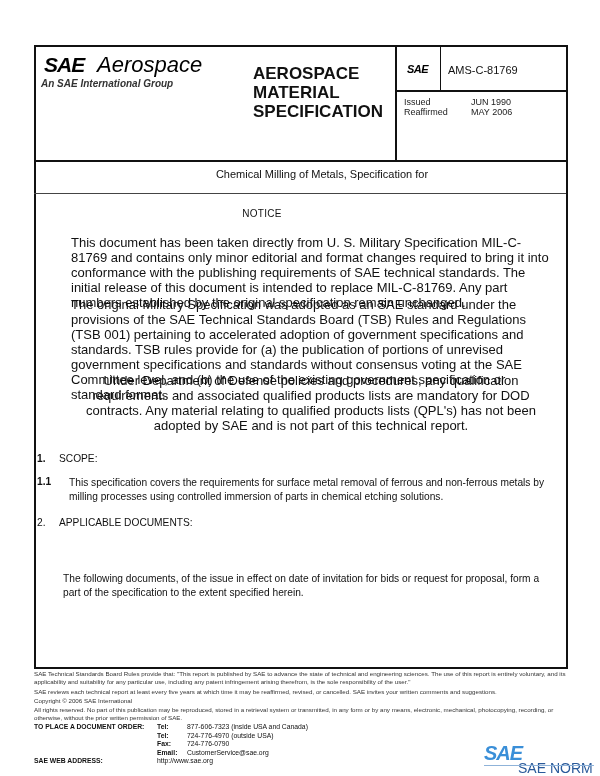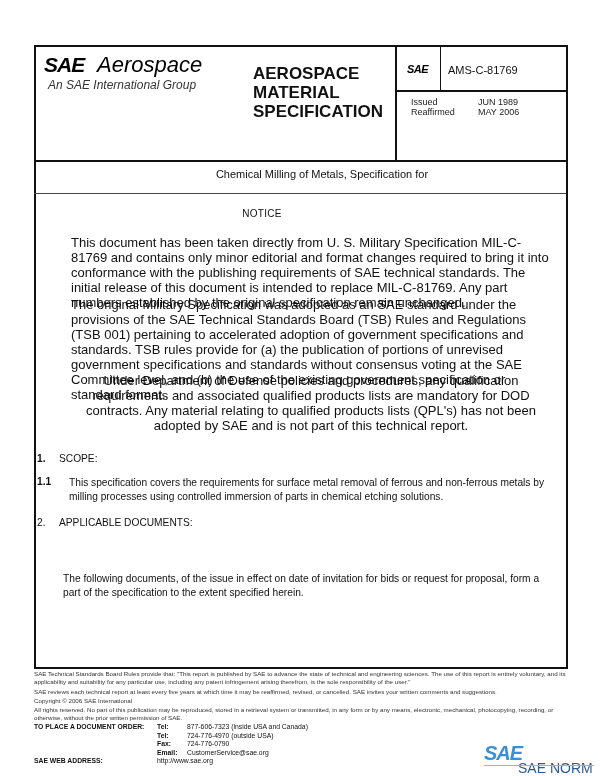"An SAE International Group" .logo-sub { font-size: 12px -> 10px; font-weight: none -> bold; left: 48px -> 41px }
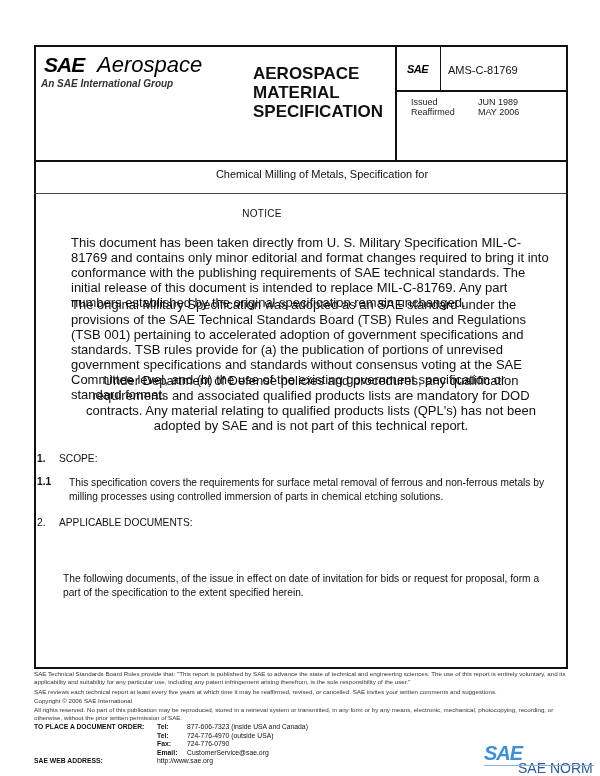"Issued" .meta { margin-left: 7px -> none }
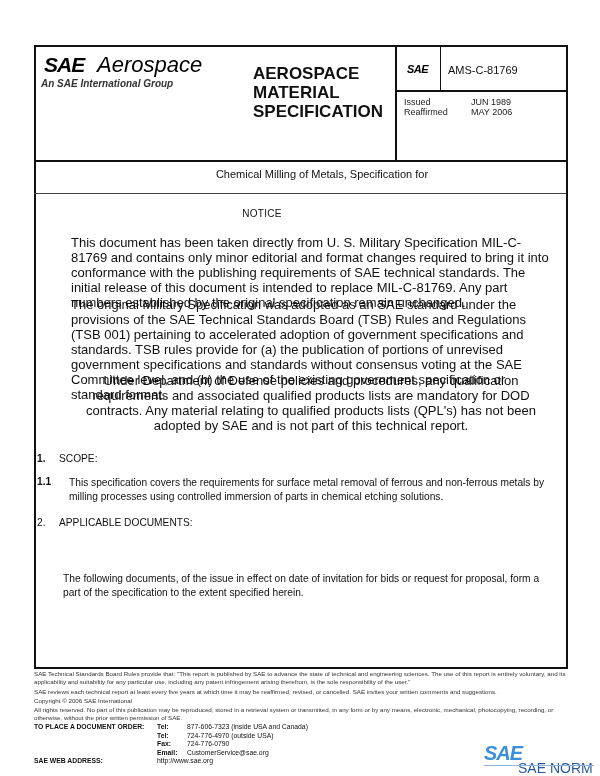"JUN 1989" span.meta { text: 1989 -> 1990 }
